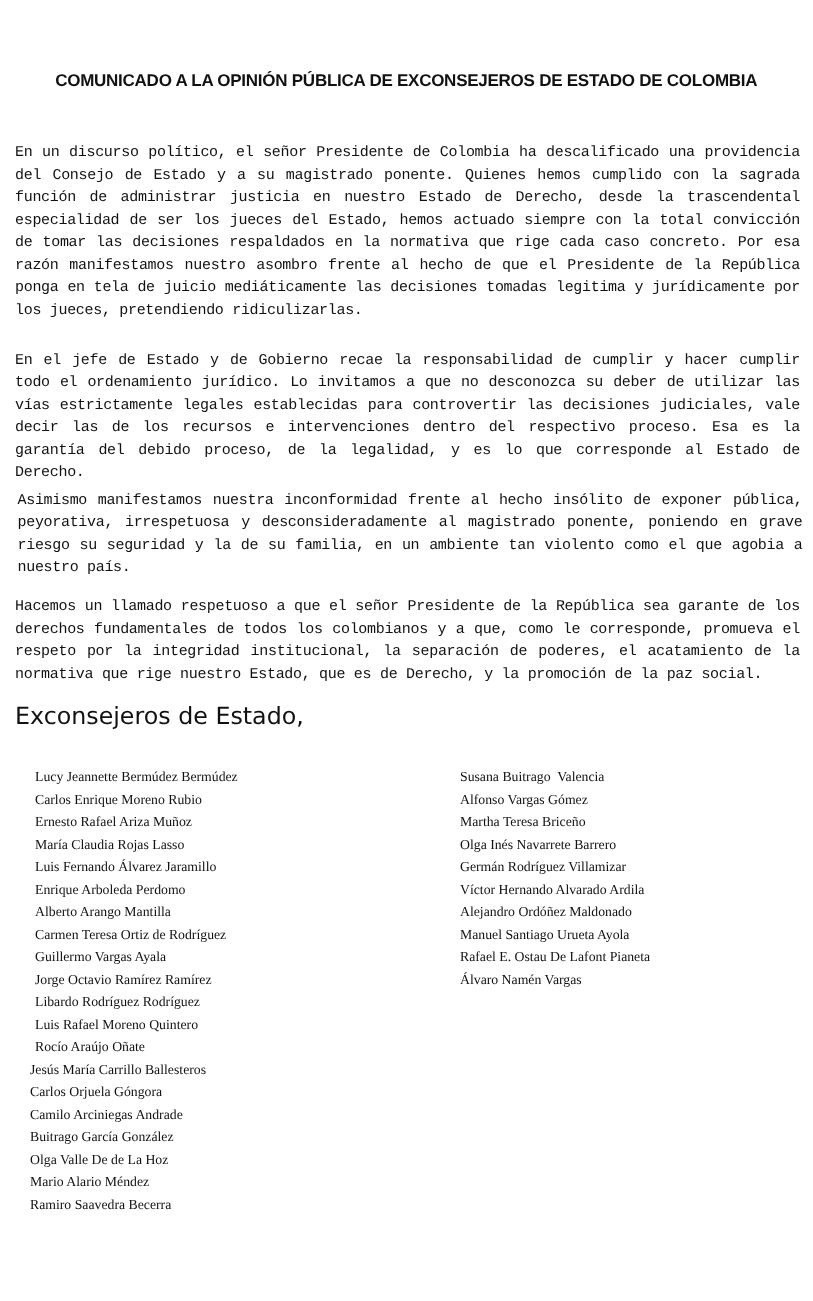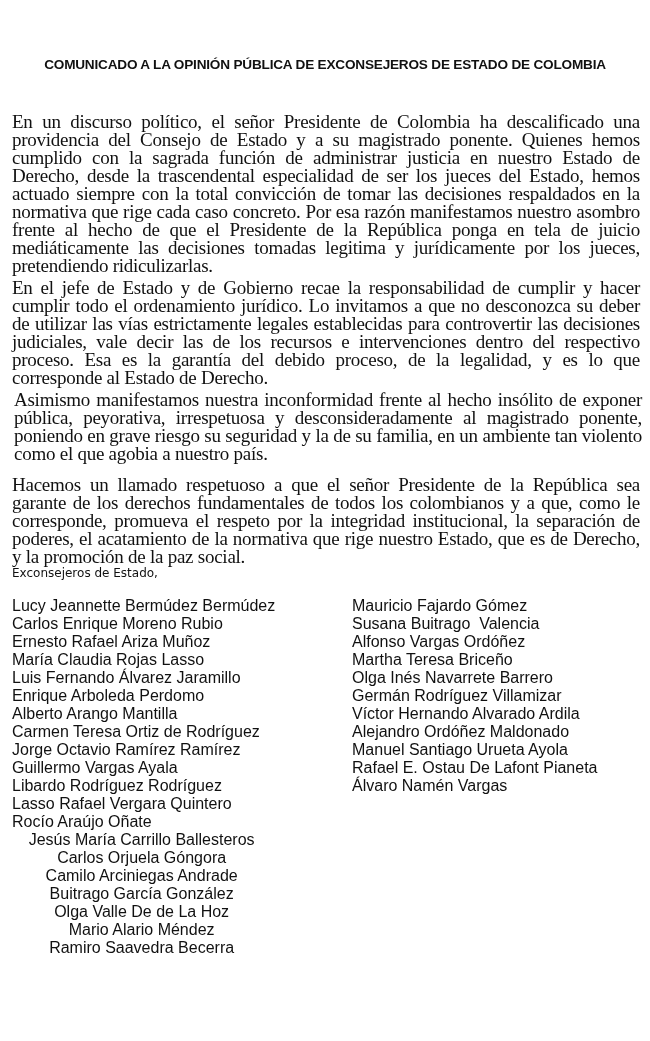"En un discurso político, el" .para { font-family: Liberation Serif, serif -> Liberation Mono, monospace; font-size: 19px -> 12px }
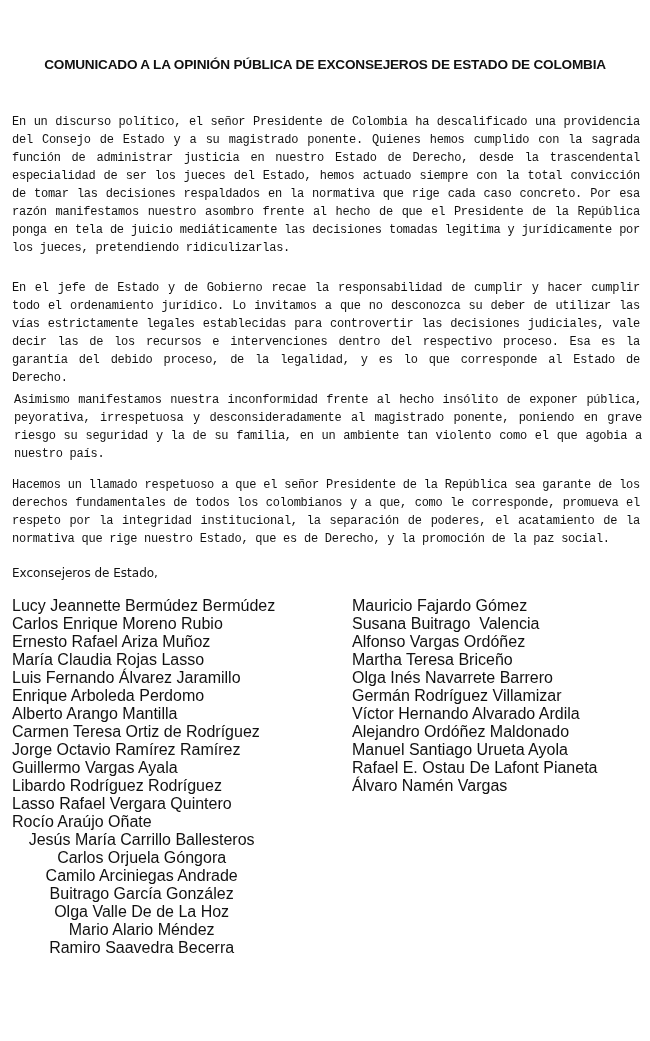"Exconsejeros de Estado," .closing { font-size: 12px -> 19px }
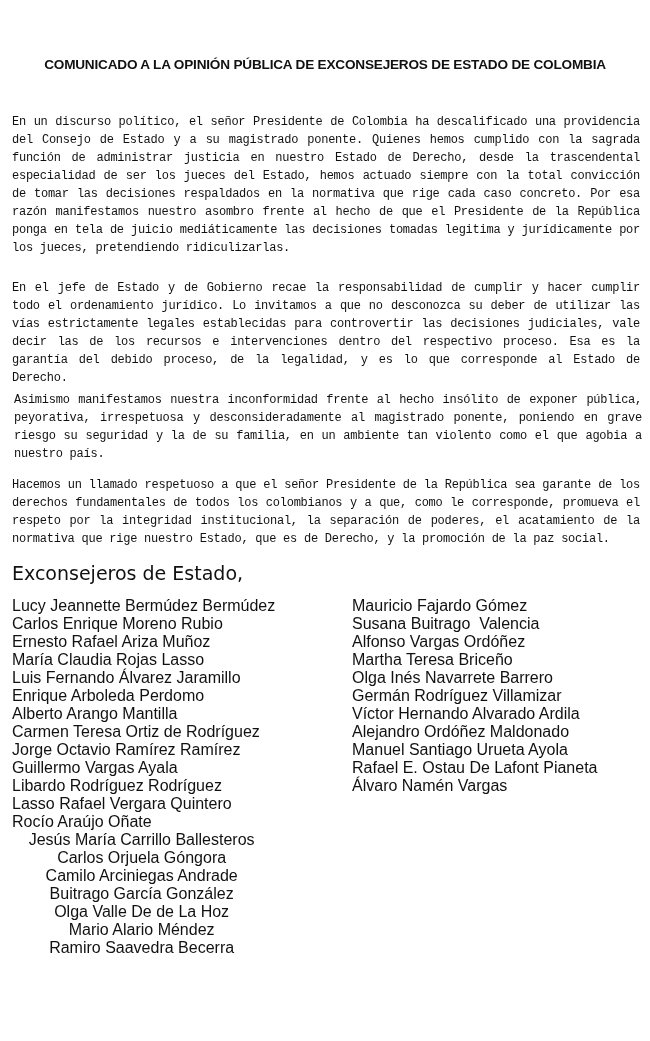"Lucy Jeannette Bermúdez Bermúdez" .names { font-family: Liberation Sans, sans-serif -> Liberation Serif, serif; font-size: 16px -> 11px; margin: 0 -> 16px }
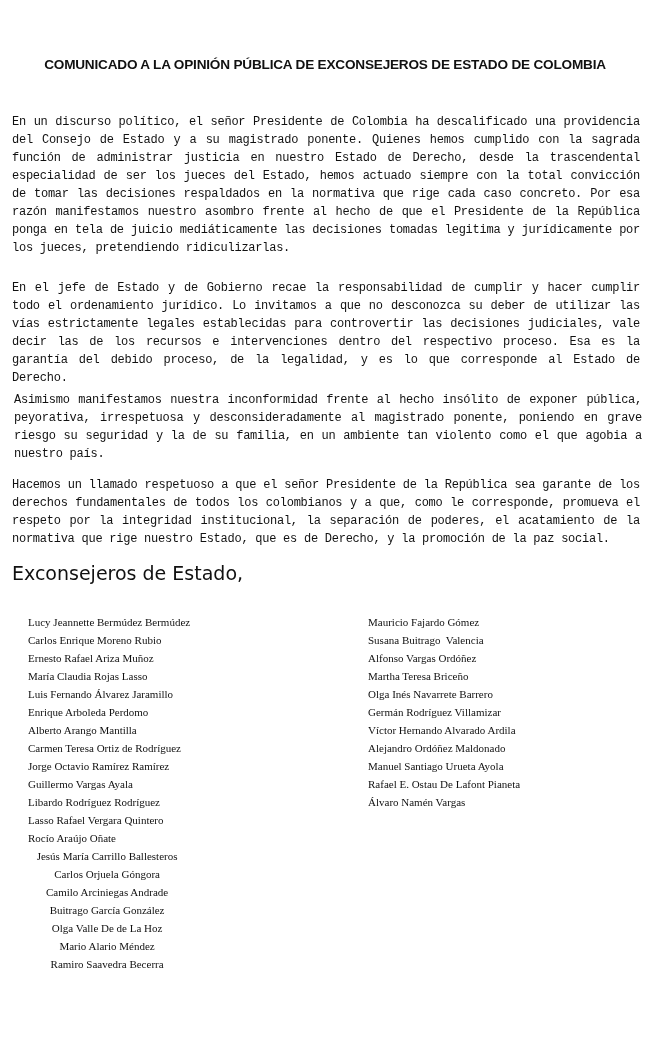"Mauricio Fajardo Gómez" li { html: <li>Mauricio Fajardo Gómez</li> -> none }
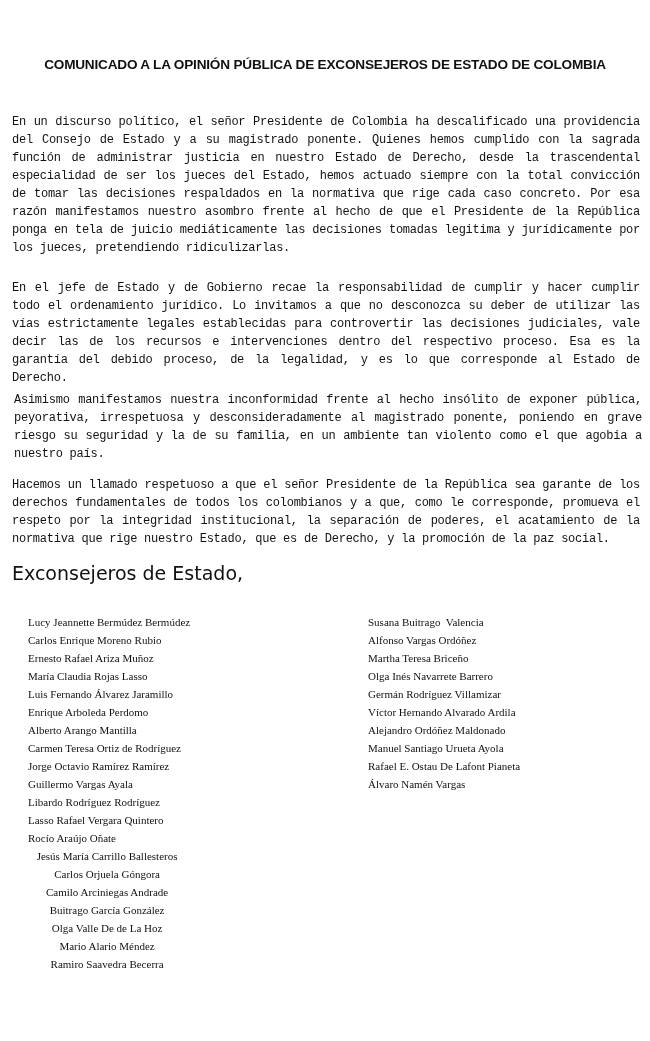"Alfonso Vargas Ordóñez" li { text: Ordóñez -> Gómez }
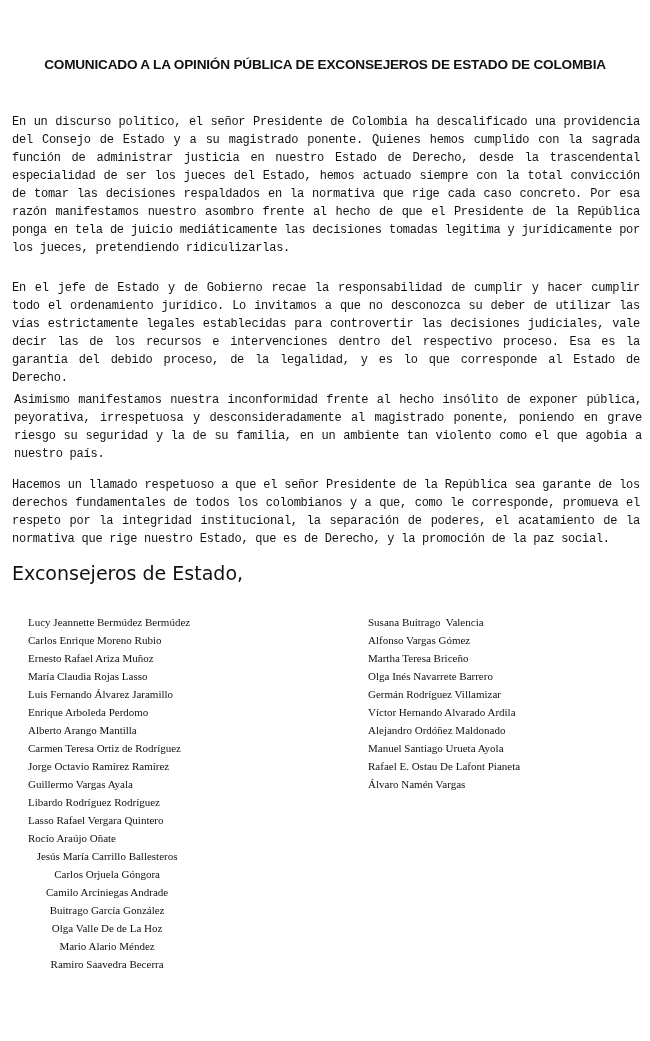"Jorge Octavio Ramírez Ramírez" li { order: before "Guillermo Vargas Ayala" -> after "Guillermo Vargas Ayala" }
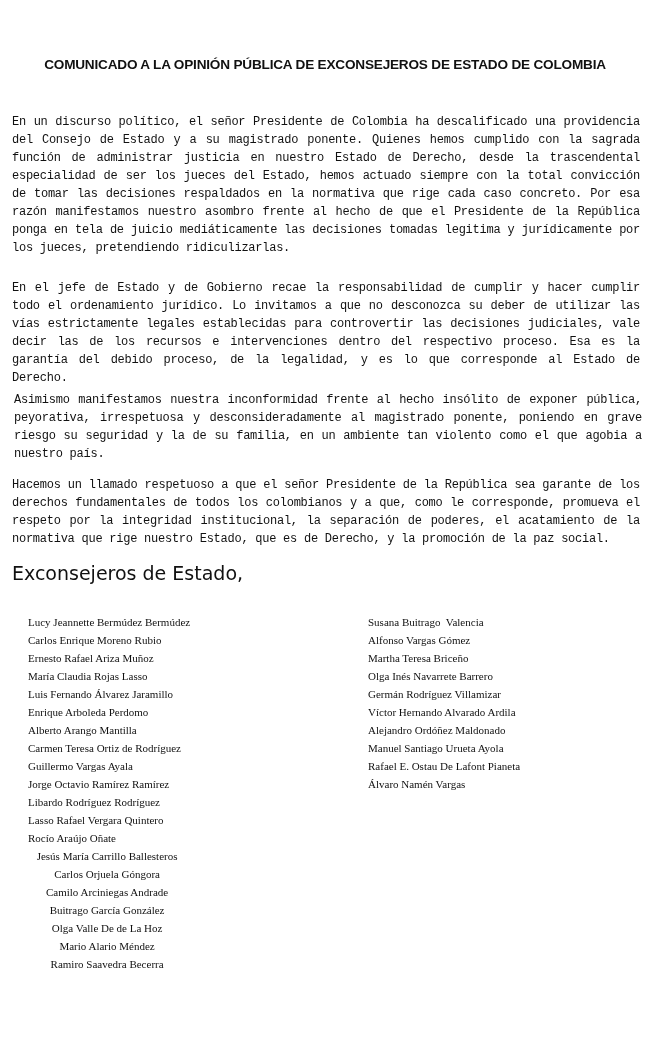"Lasso Rafael Vergara Quintero" li { text: Lasso Rafael Vergara -> Luis Rafael Moreno }
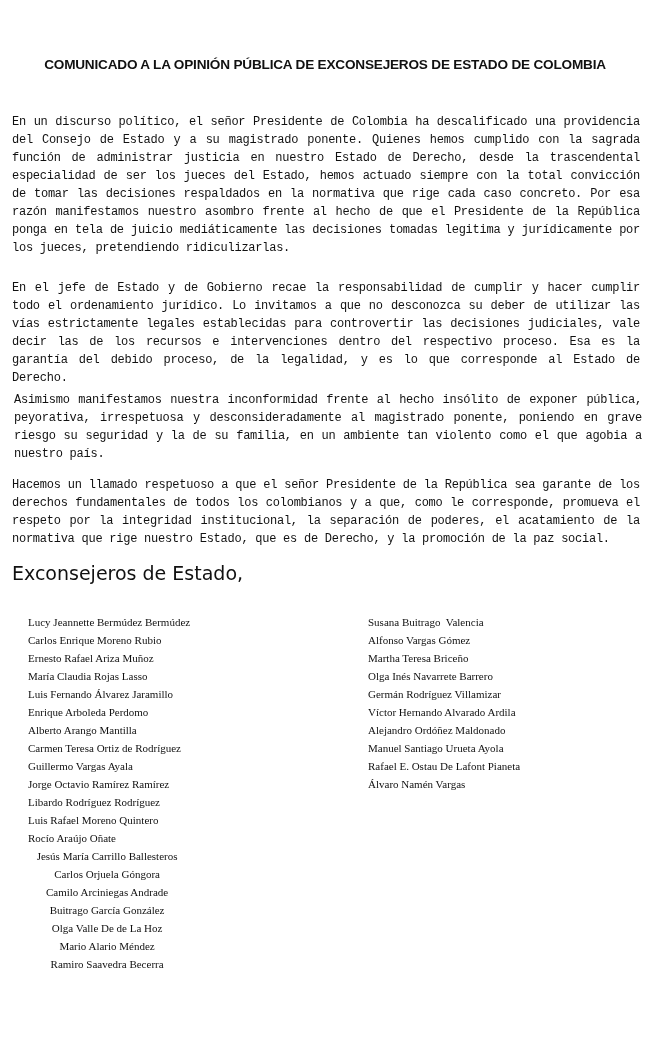"Jesús María Carrillo Ballesteros" .col1 li.shift { text-align: center -> none }
